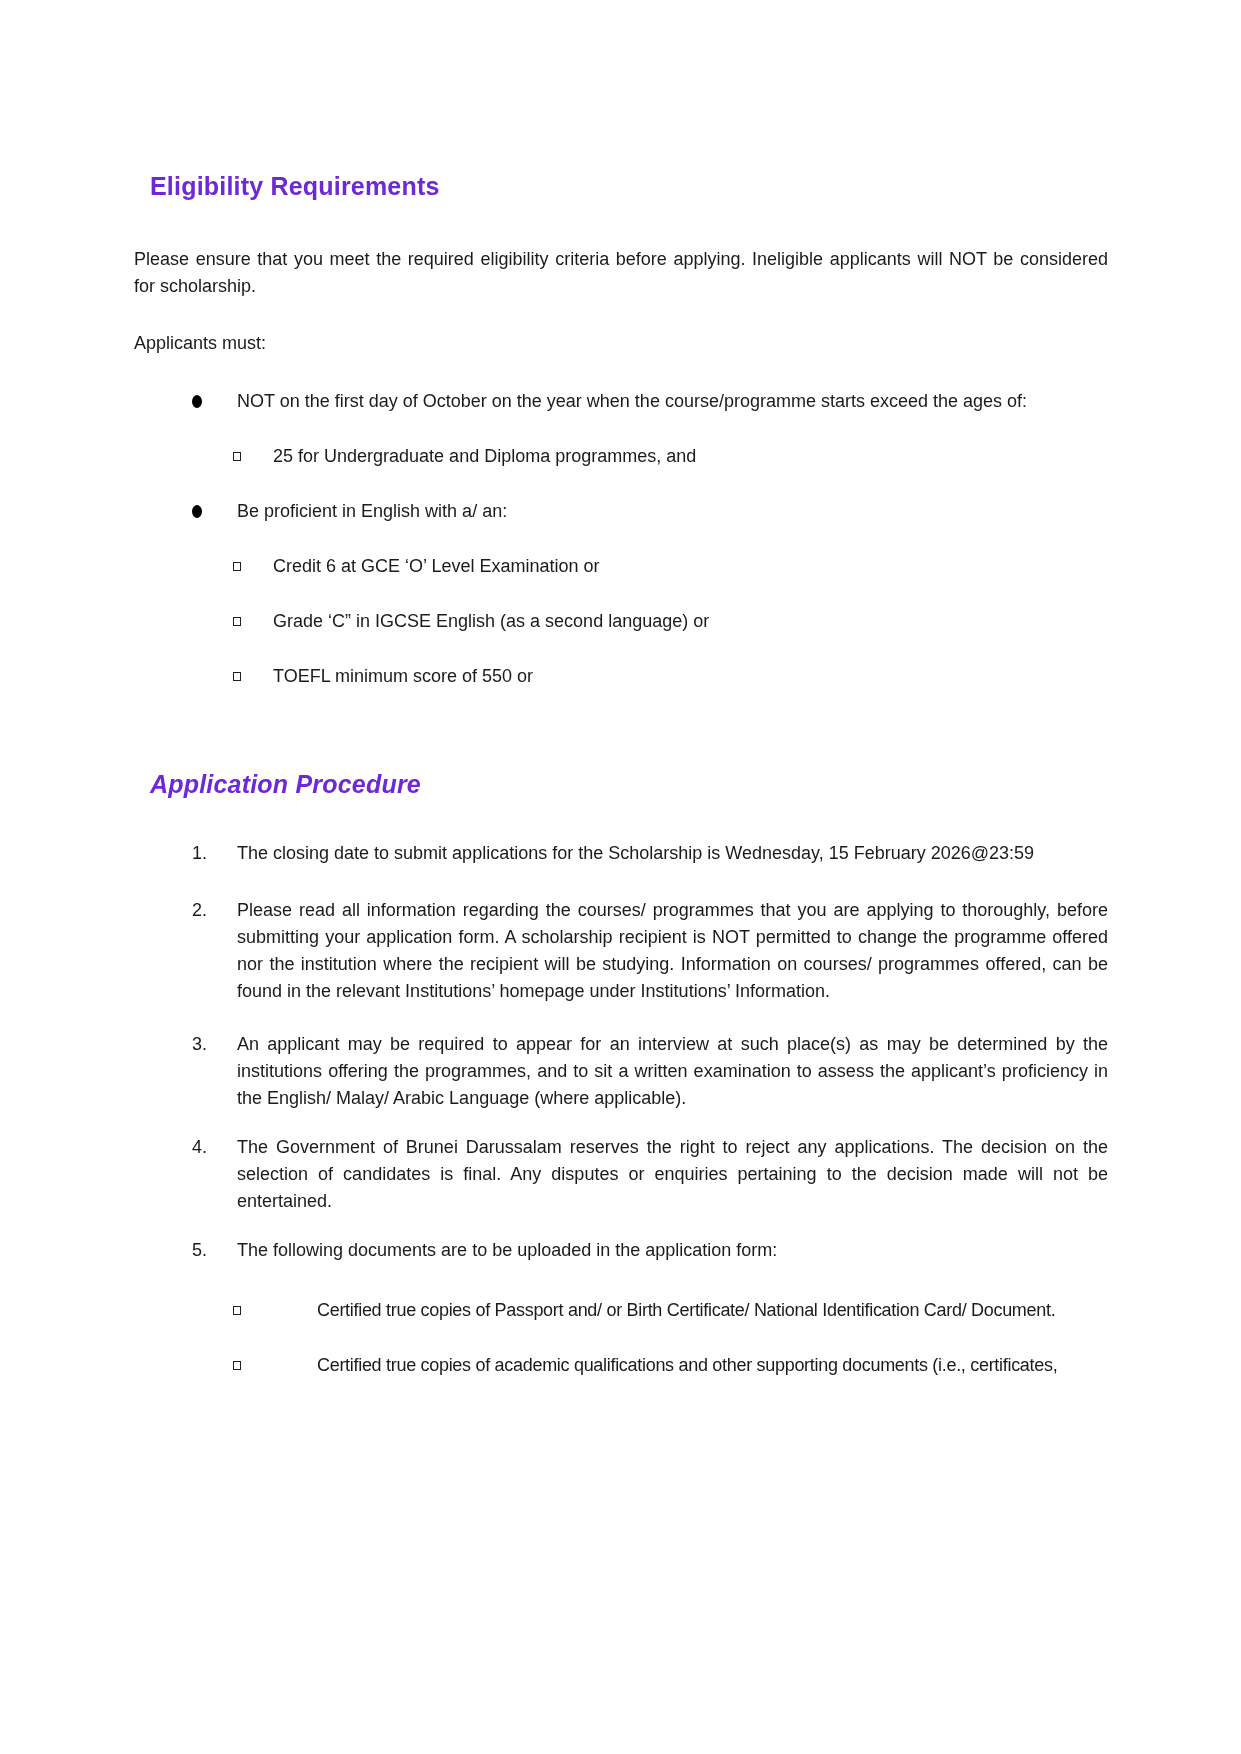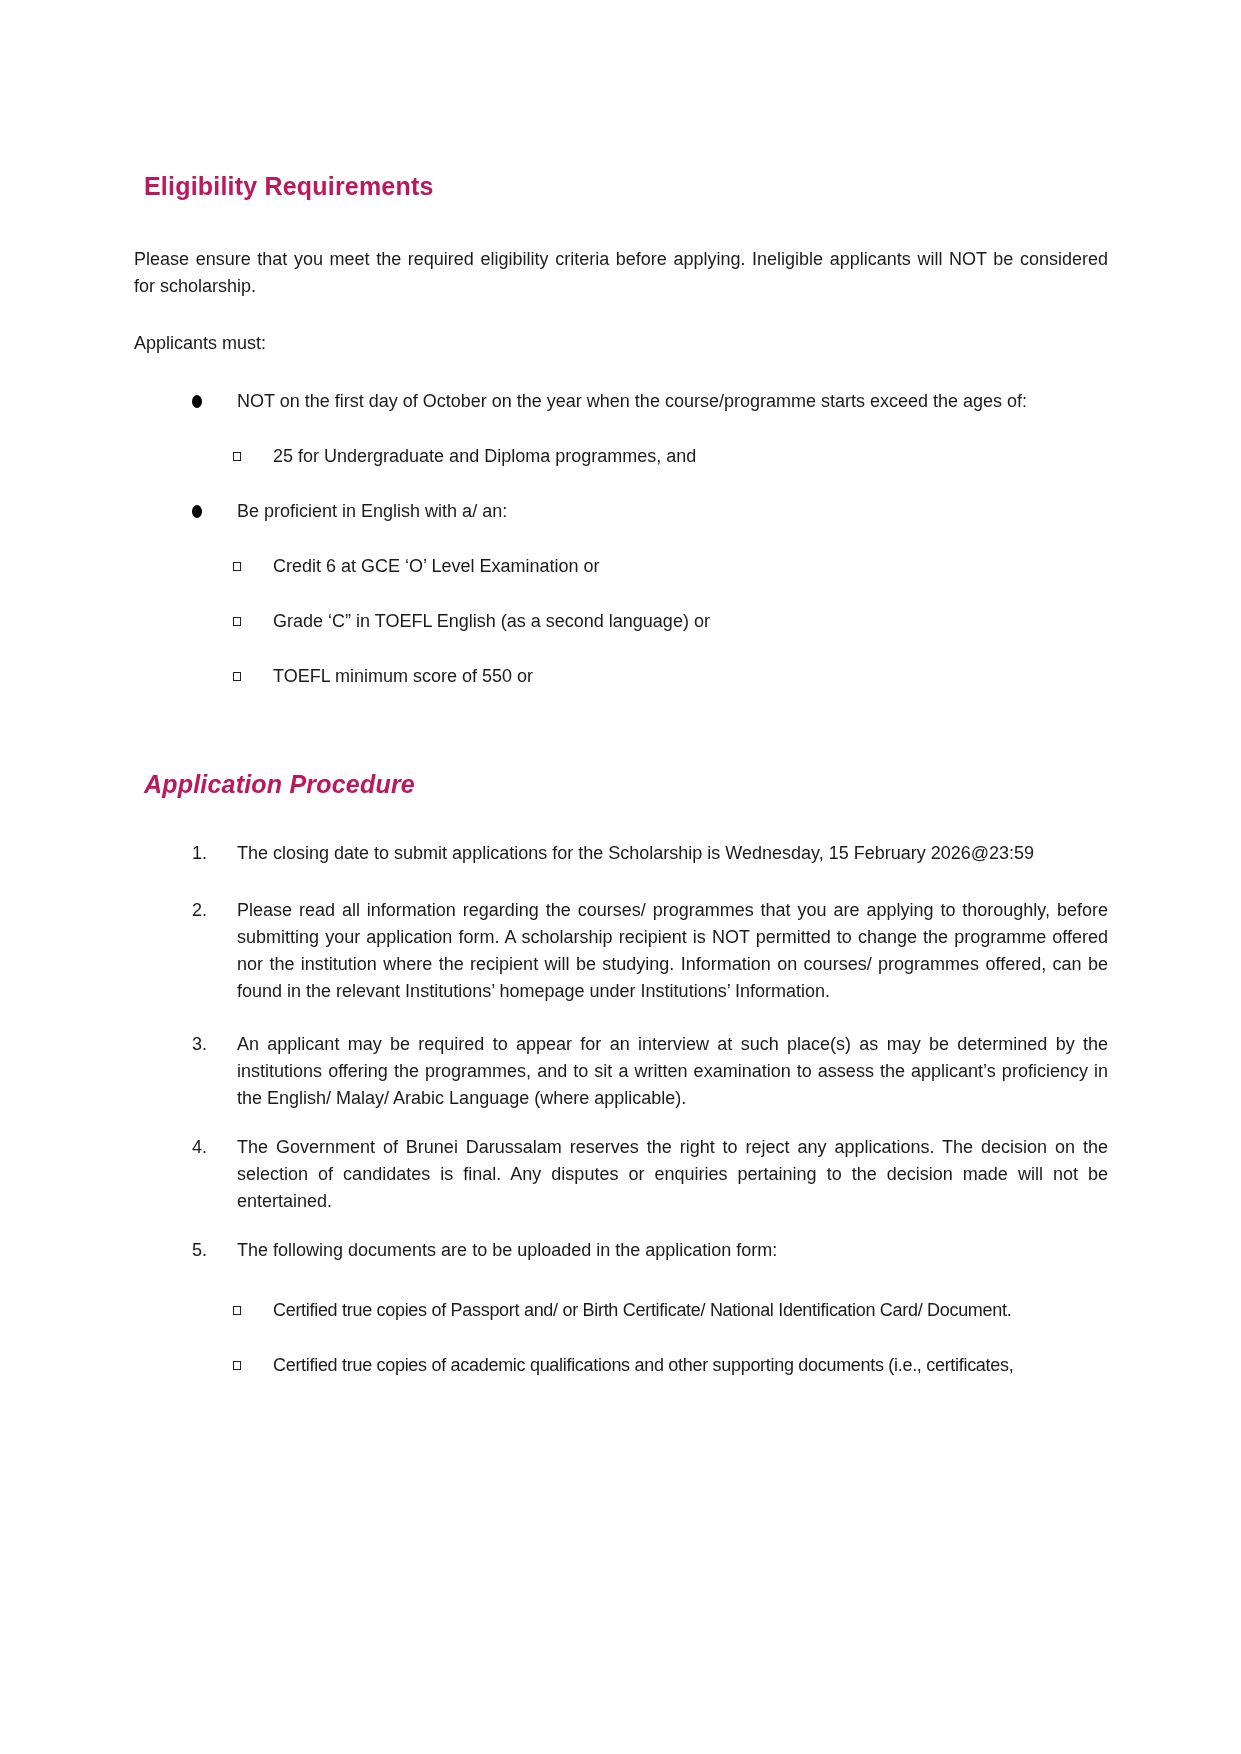"Eligibility Requirements" h1.doc-heading { color: #be185d -> #6d28d9; margin: 0 0 44px 10px -> 0 0 44px 16px }
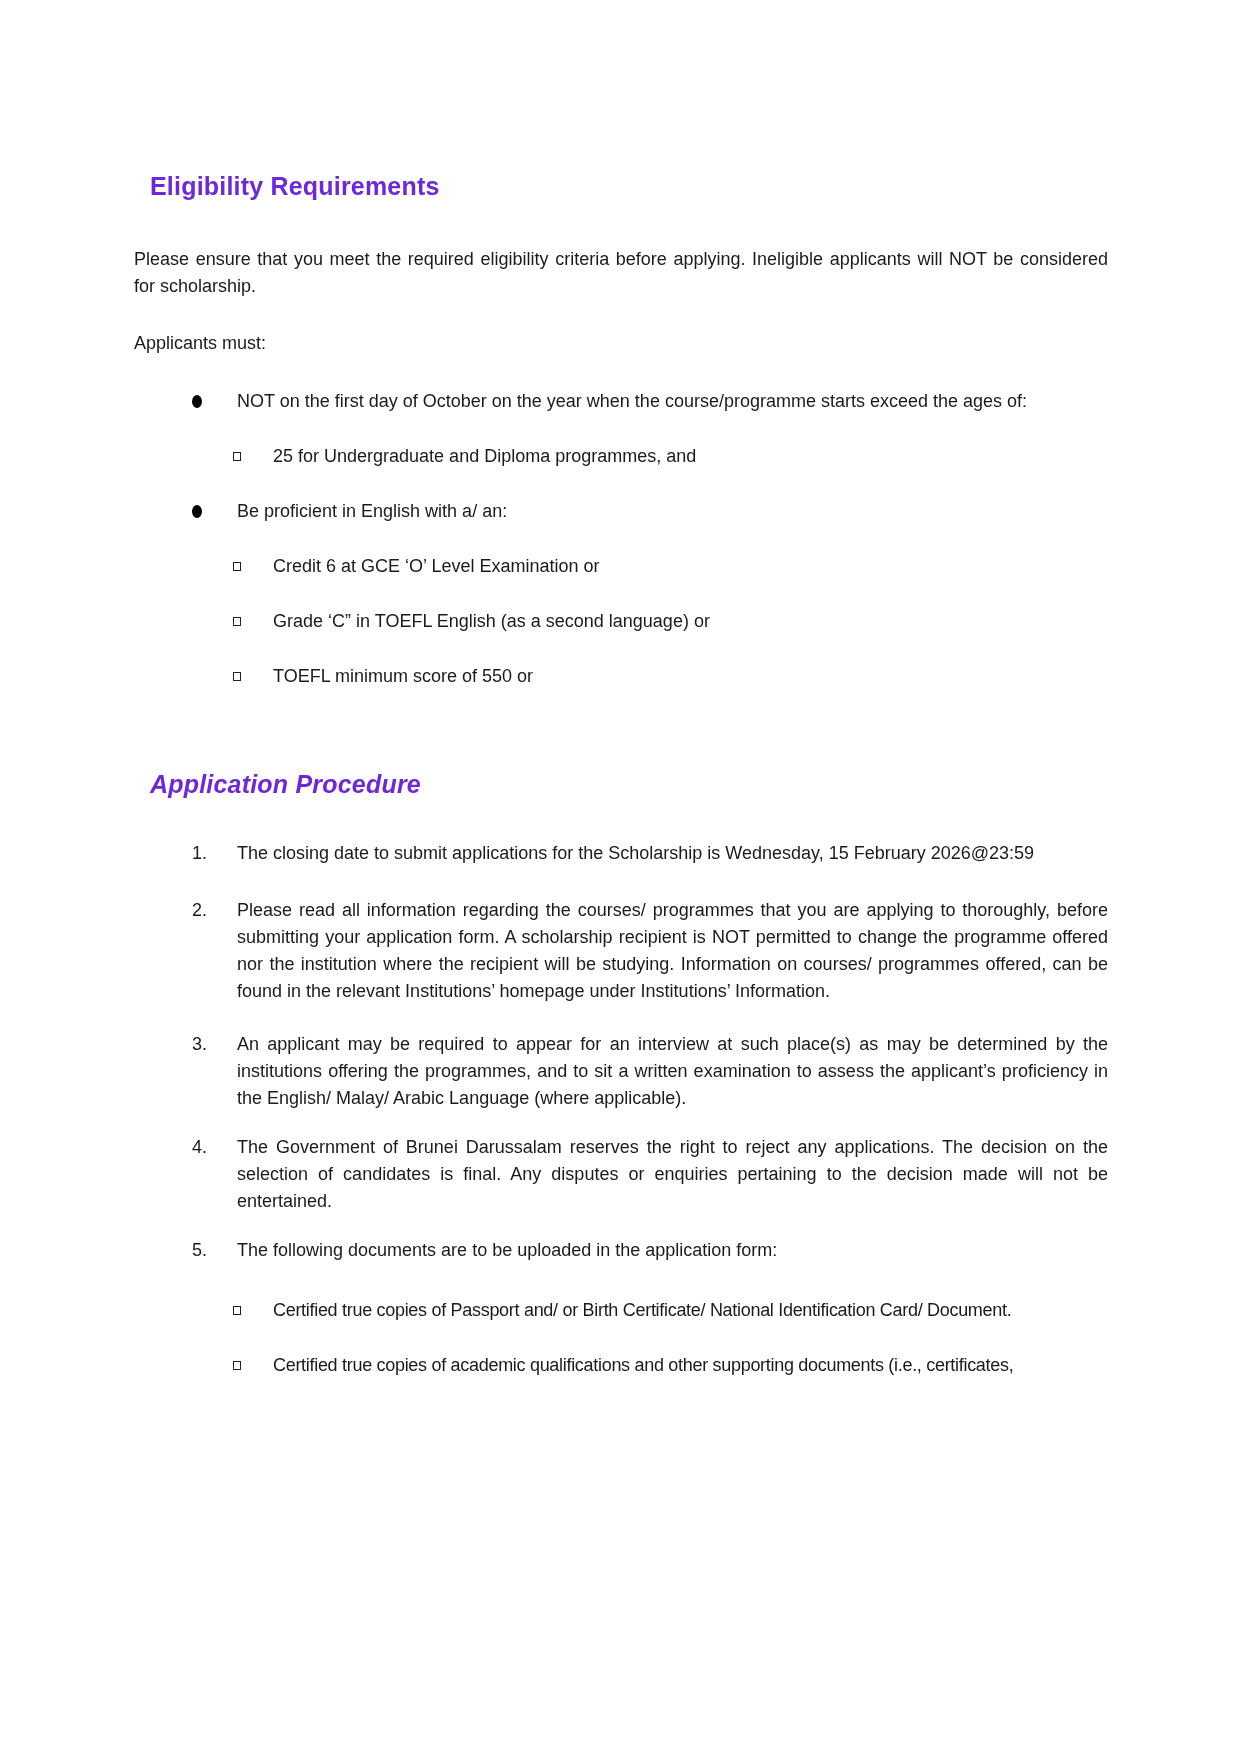"Grade ‘C” in TOEFL English" span { text: TOEFL -> IGCSE }
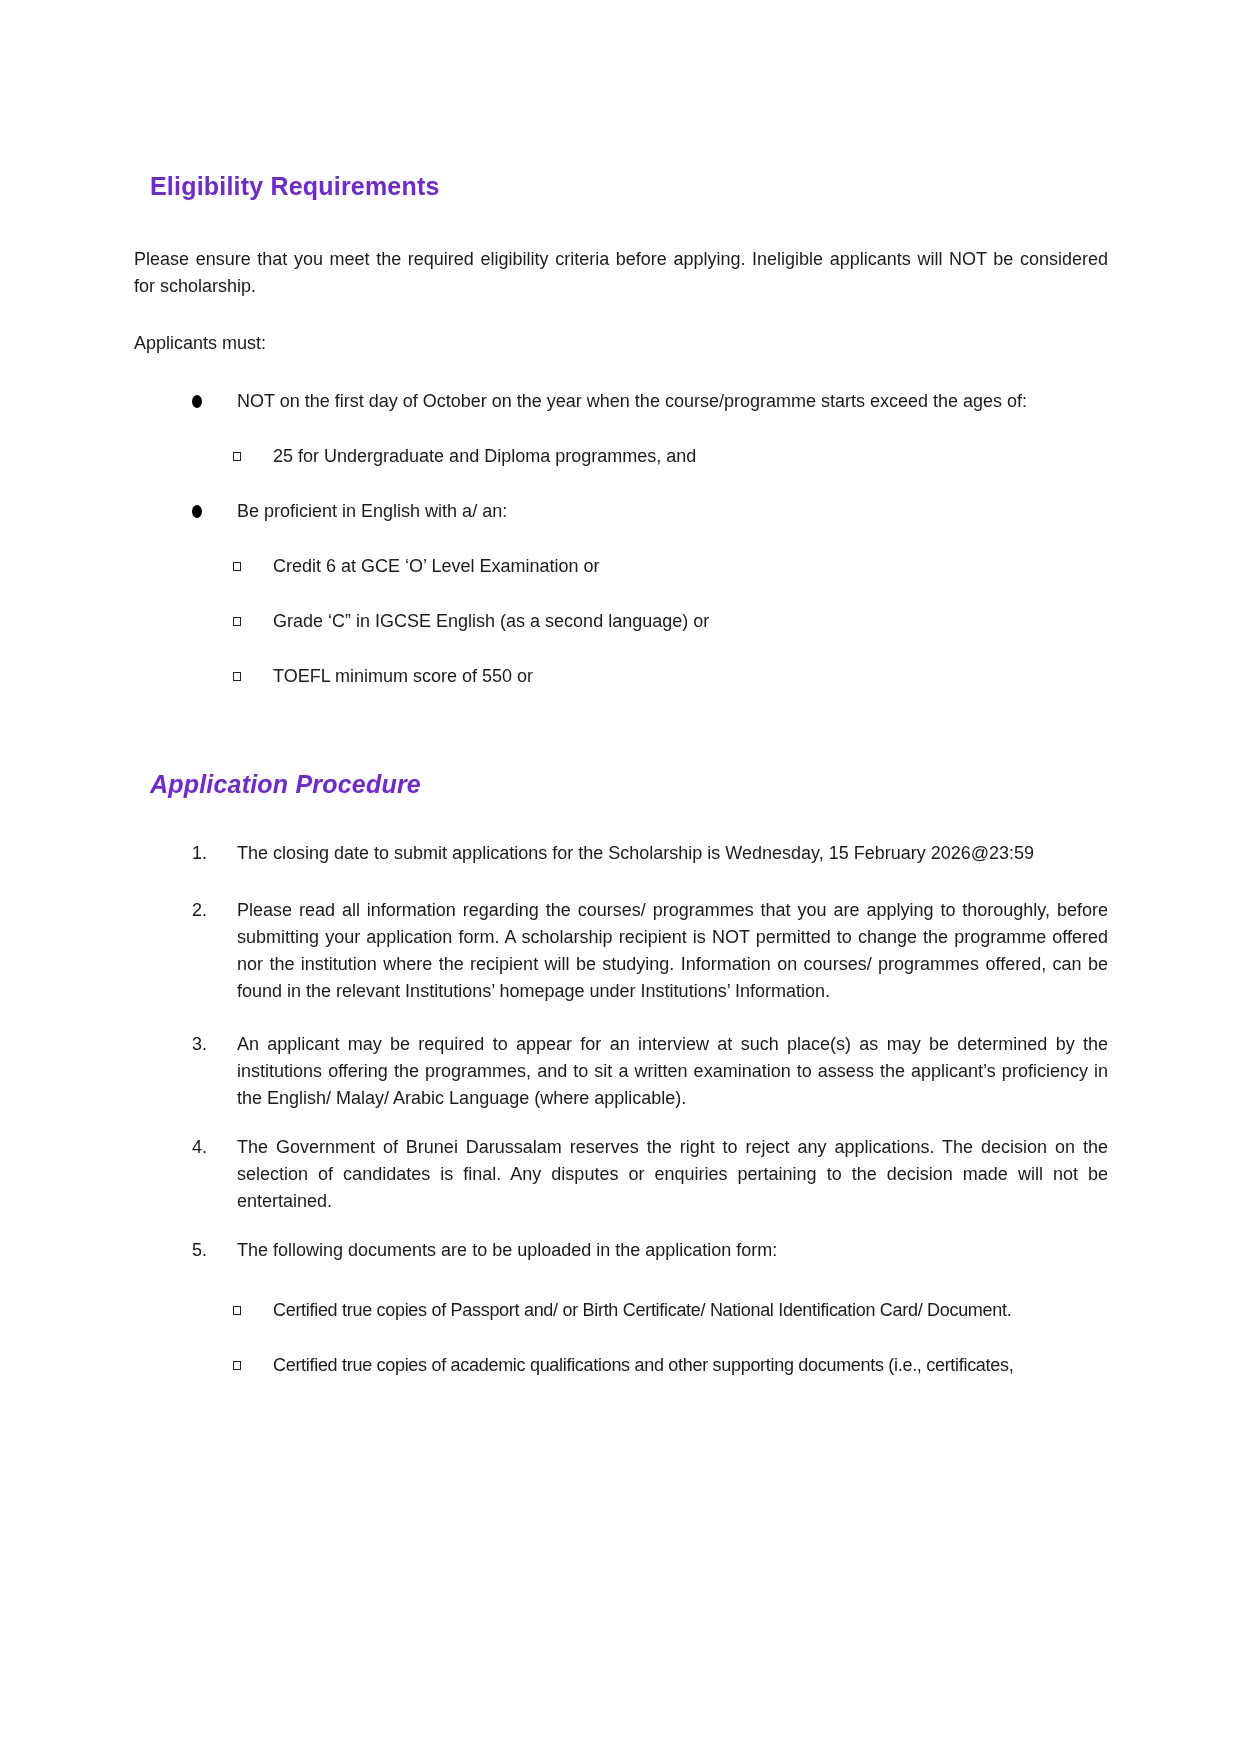"Certified true copies of Passport" .nowrap { margin-left: none -> 44px }
